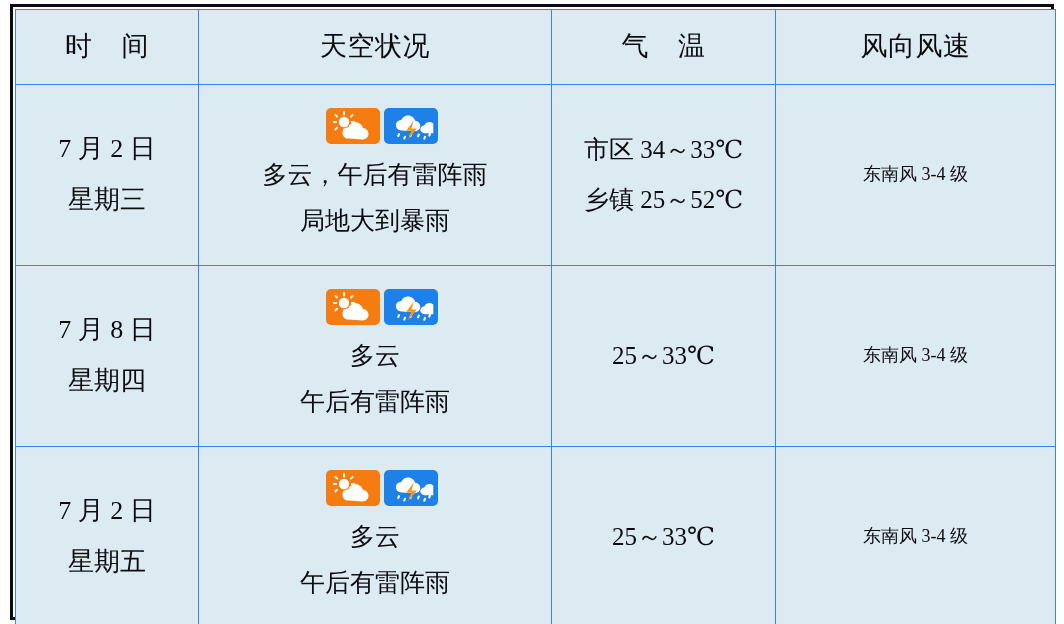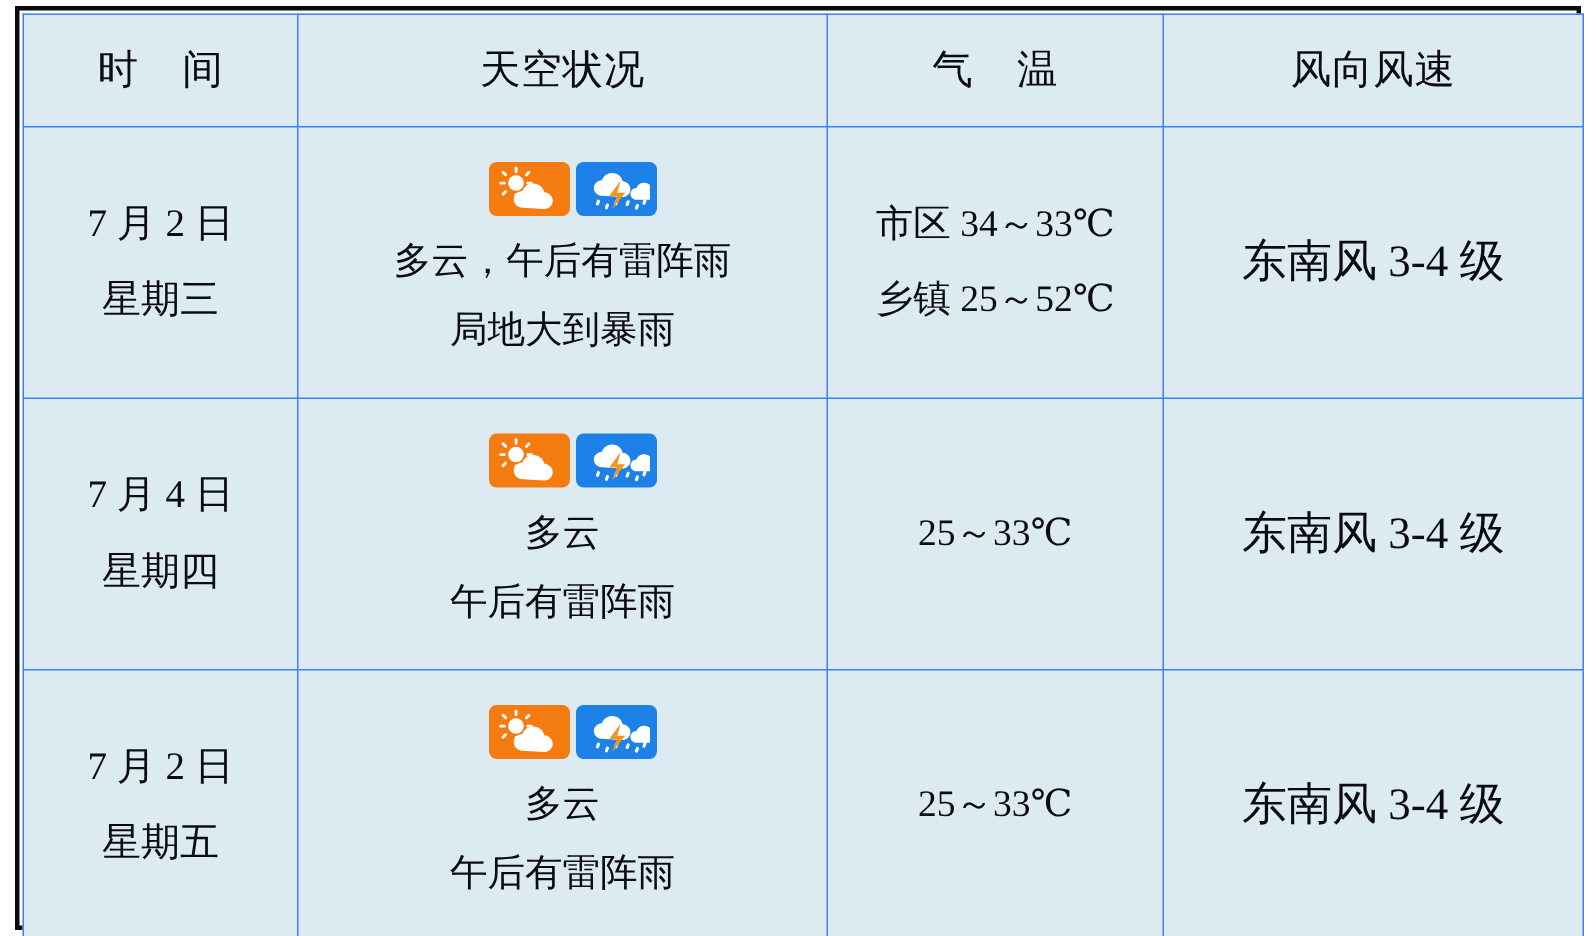"东南风 3-4 级" .wind-line { font-size: 30px -> 18px }
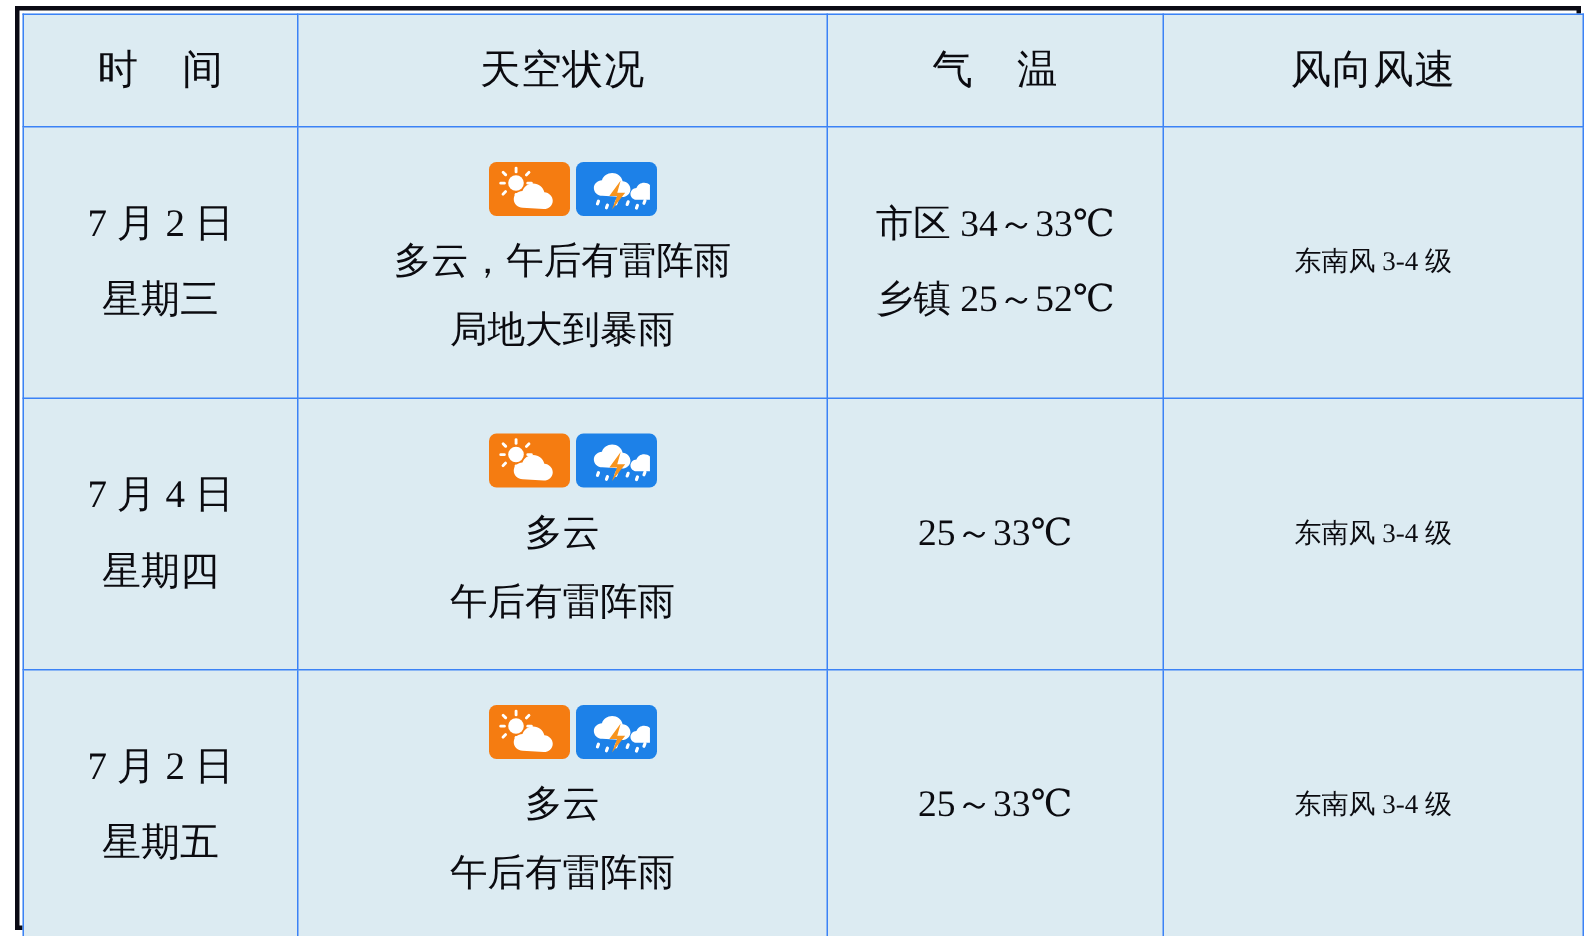"7 月 4 日" span.date-block { text: 4 -> 8 }
